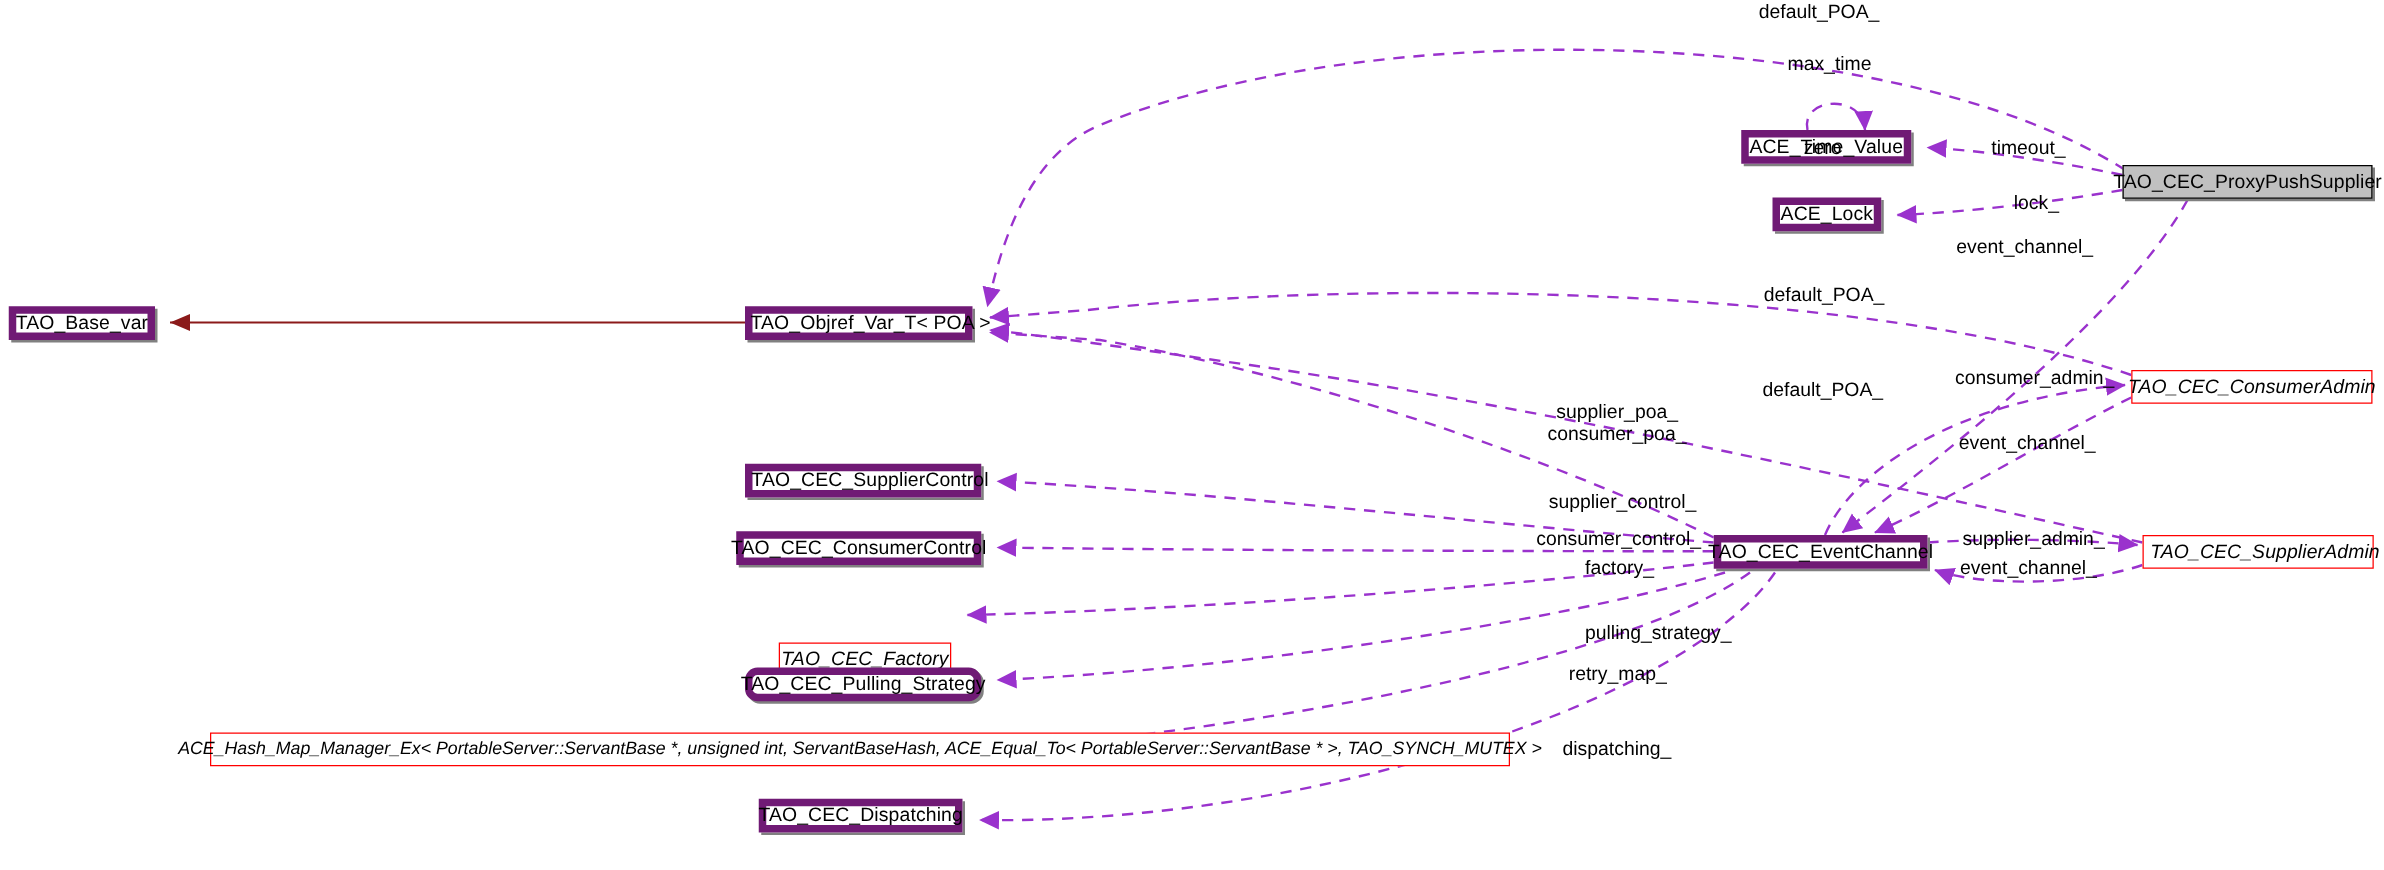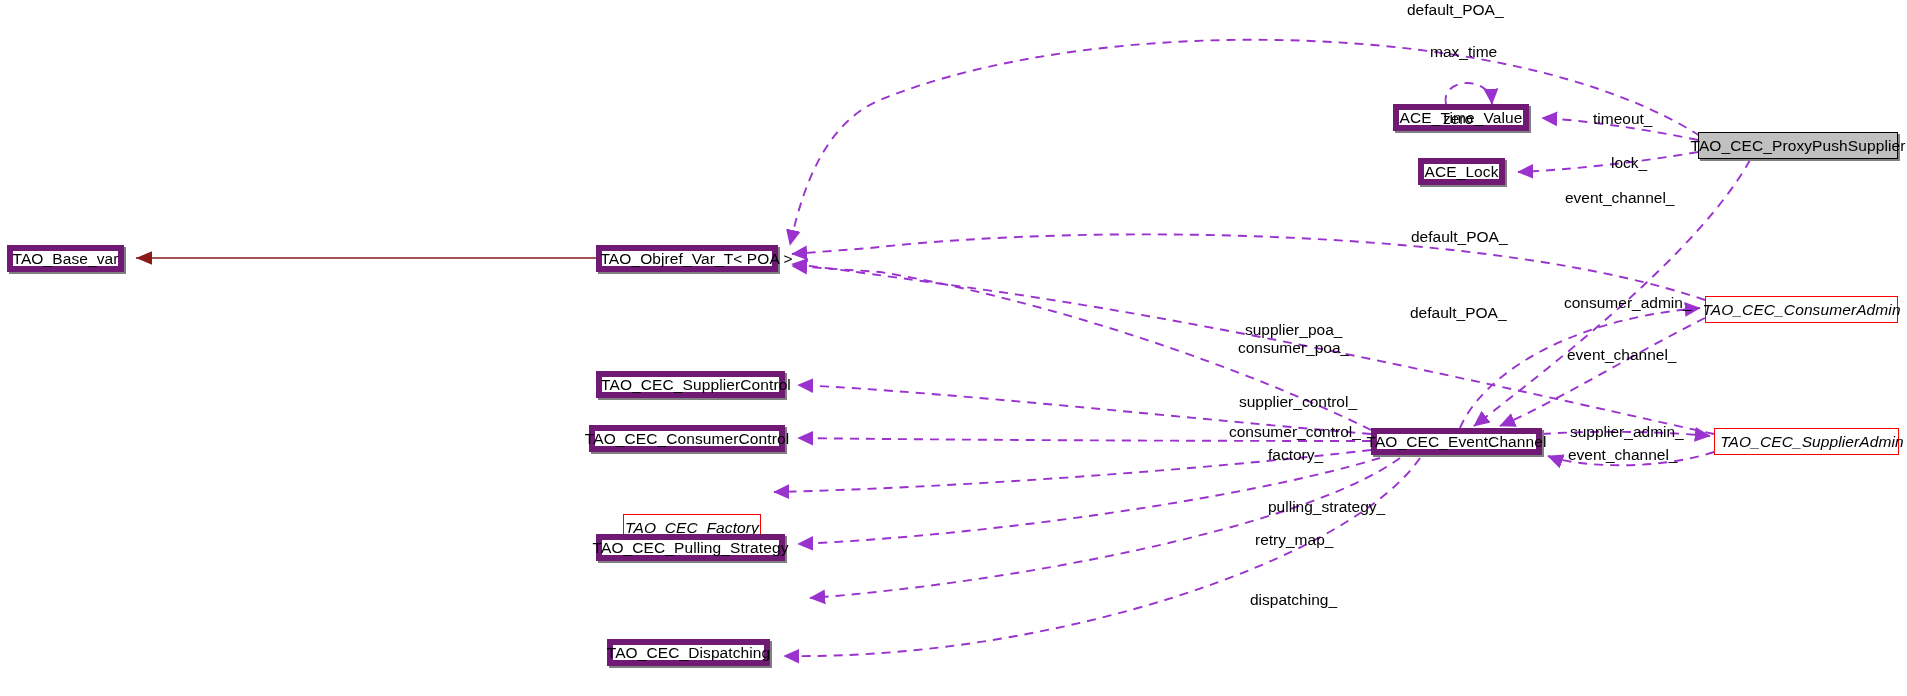"TAO_CEC_Pulling_Strategy" div.node { border-radius: none -> 10px }
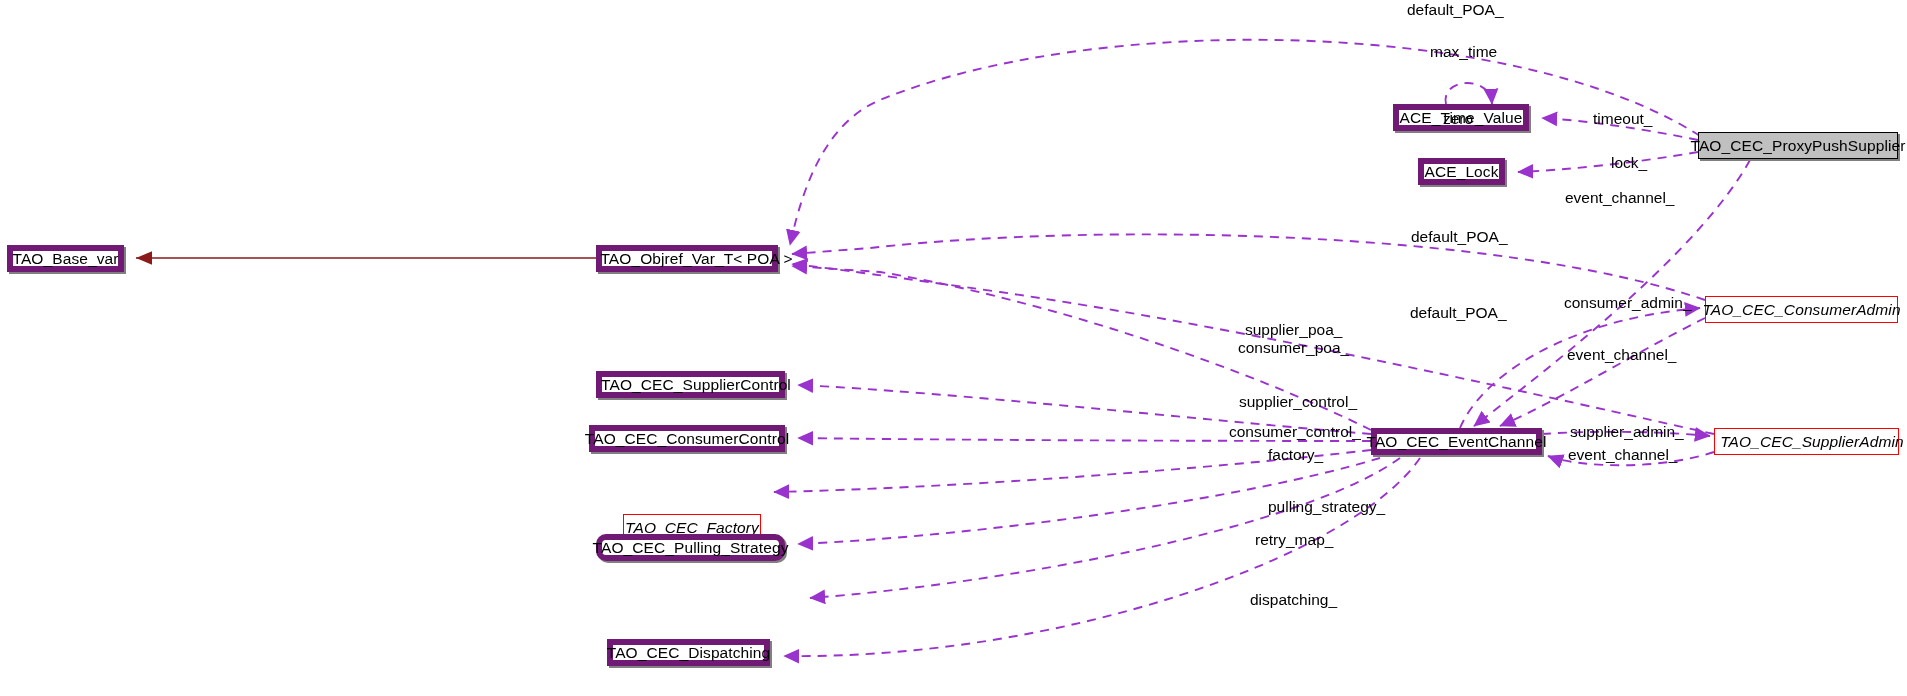"ACE_Hash_Map_Manager_Ex<" div.node { html: none -> <div>ACE_Hash_Map_Manager_Ex&lt; PortableServer::ServantBase *, unsigned int, ServantBaseHash, ACE_Equal_To&lt; PortableServer::ServantBase * &gt;, TAO_SYNCH_MUTEX &gt;</div> }
